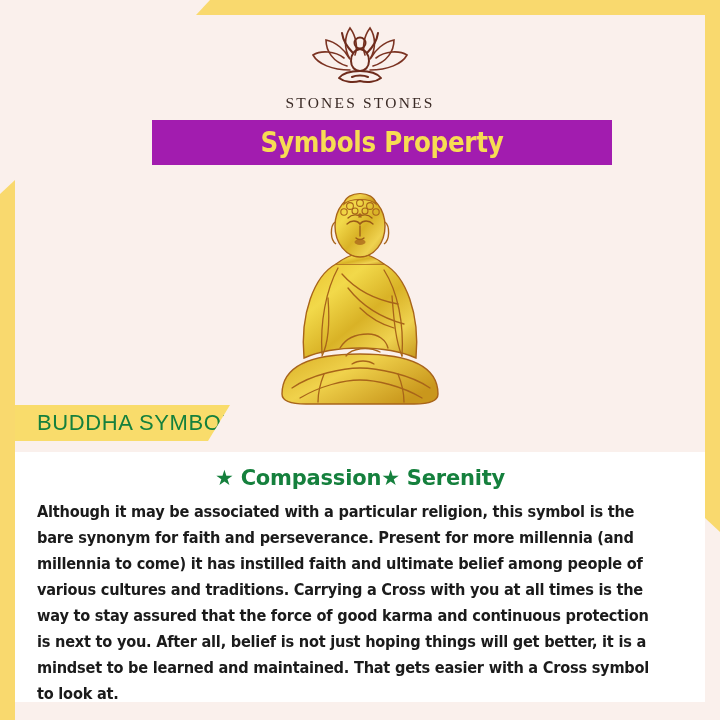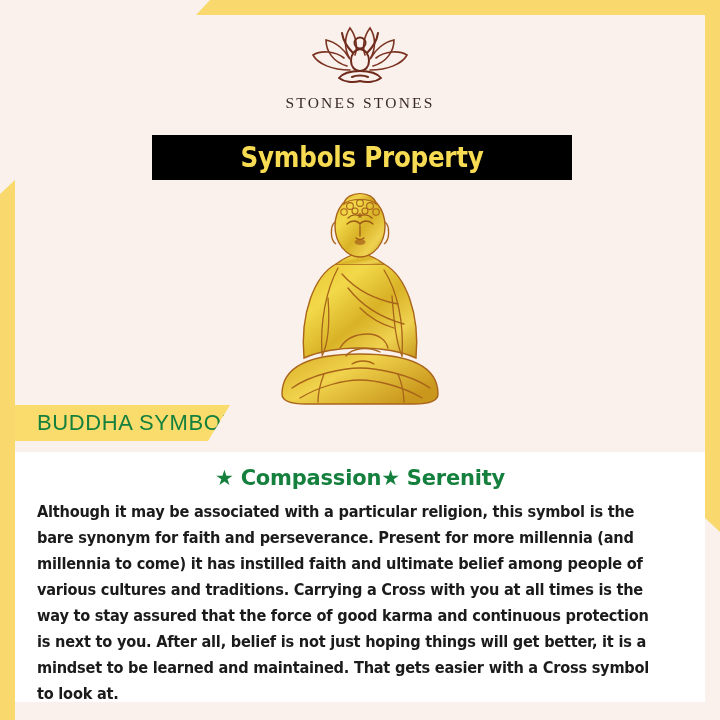"Symbols Property" .title-band { background: #000000 -> #a21caf; top: 135px -> 120px; width: 420px -> 460px }
